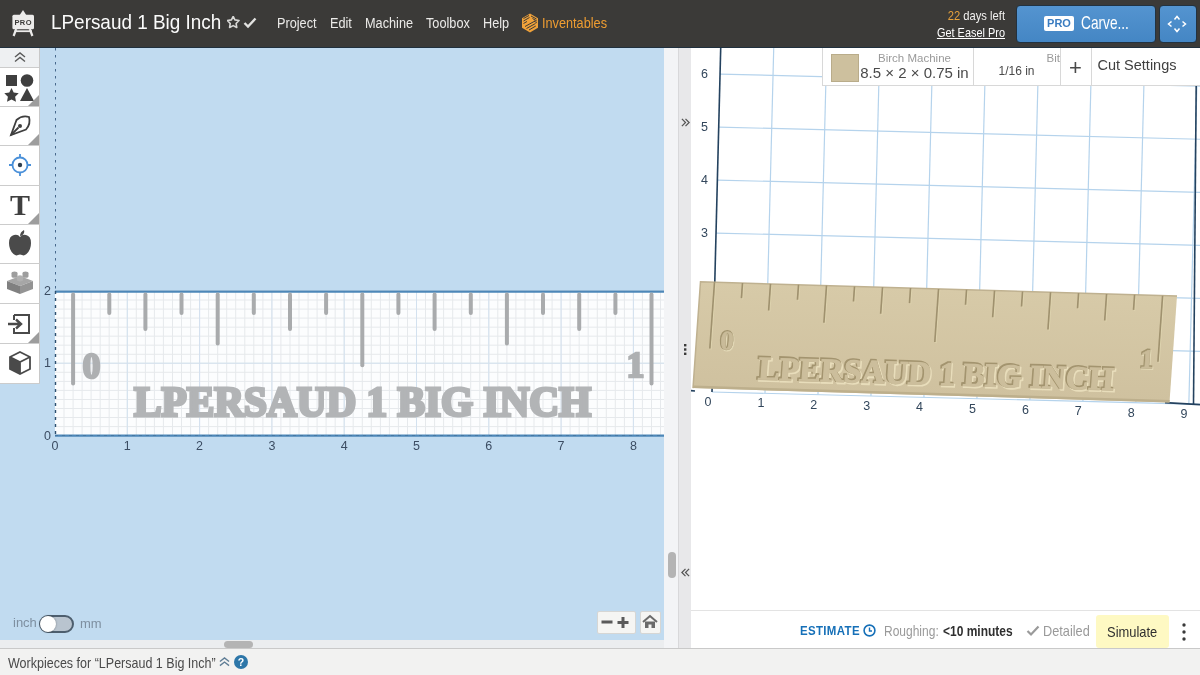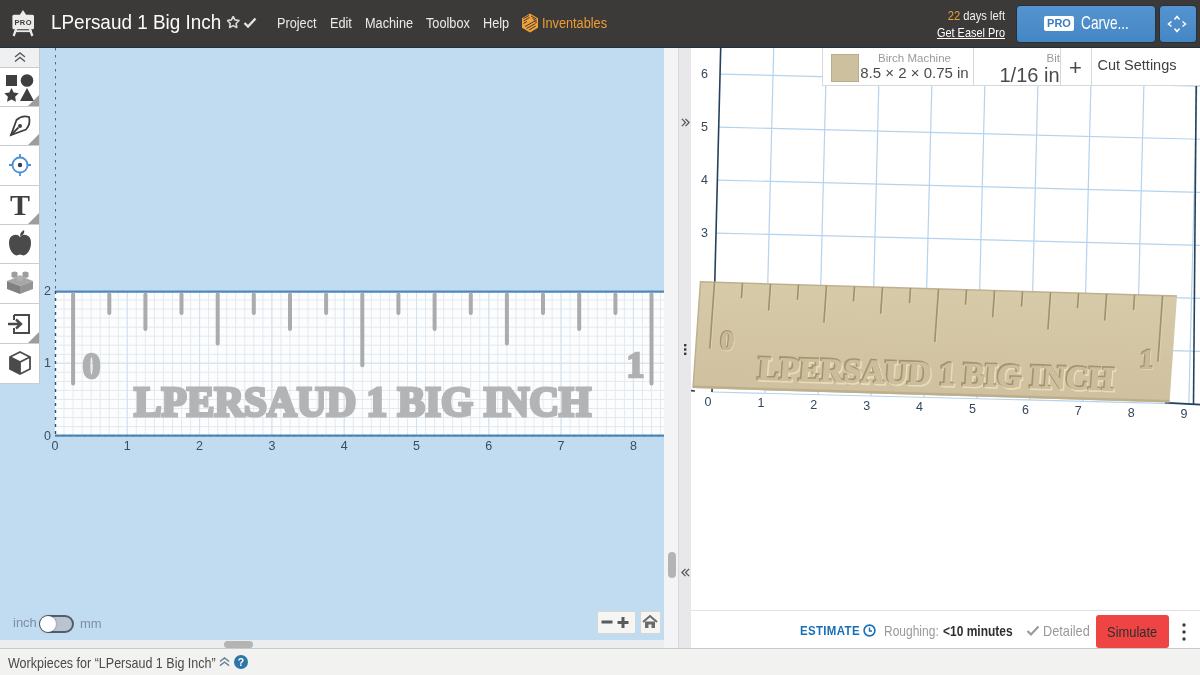"1/16 in" div.abs { font-size: 20px -> 12px; padding-left: 13px -> none }
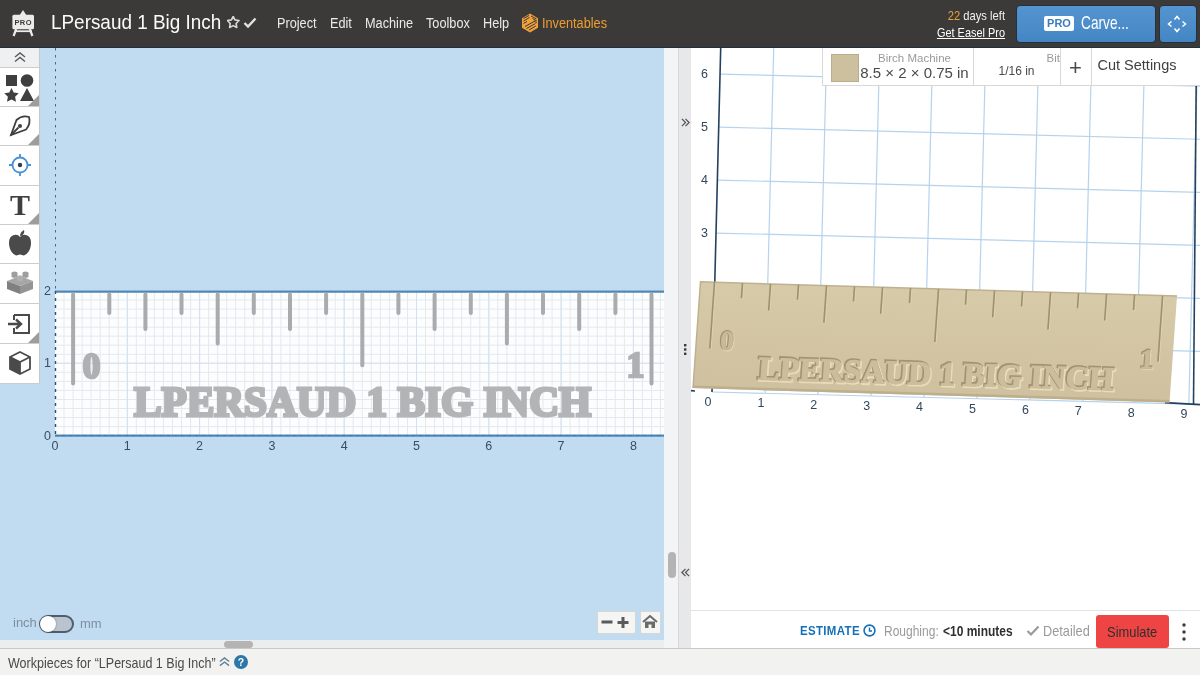"Simulate" div.abs { background: #ef4444 -> #fef9c3 }
